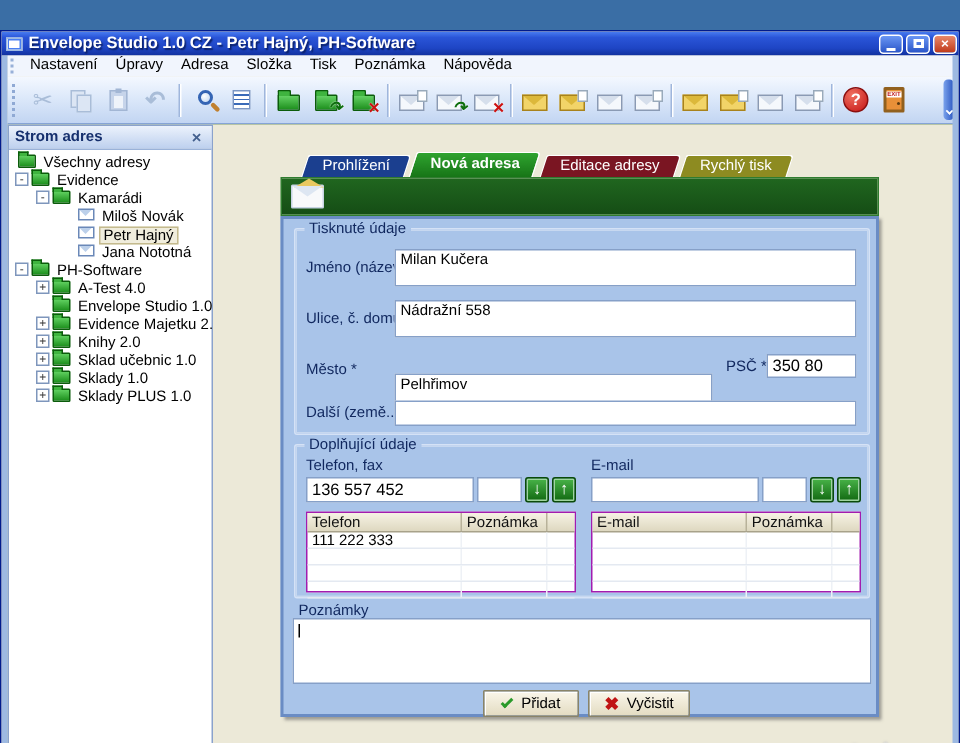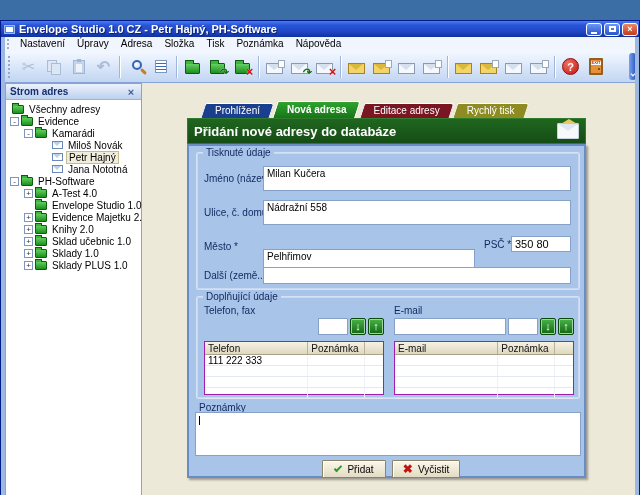"Všechny adresy" .trow { align-items: center -> none }
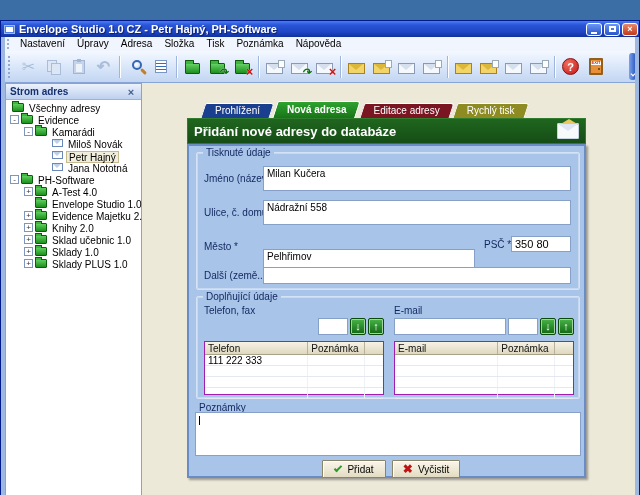"Přidání nové adresy do databáze" span.ttl { html: <span>Přidání nové adresy do databáze</span> -> none }
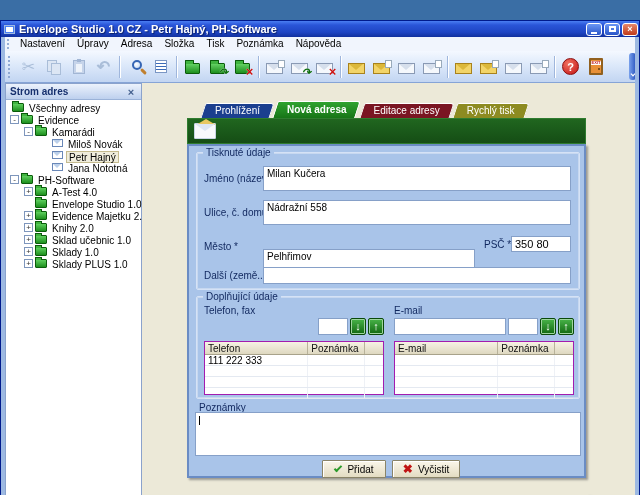"136 557 452" input.fin { html: none -> <input> }
